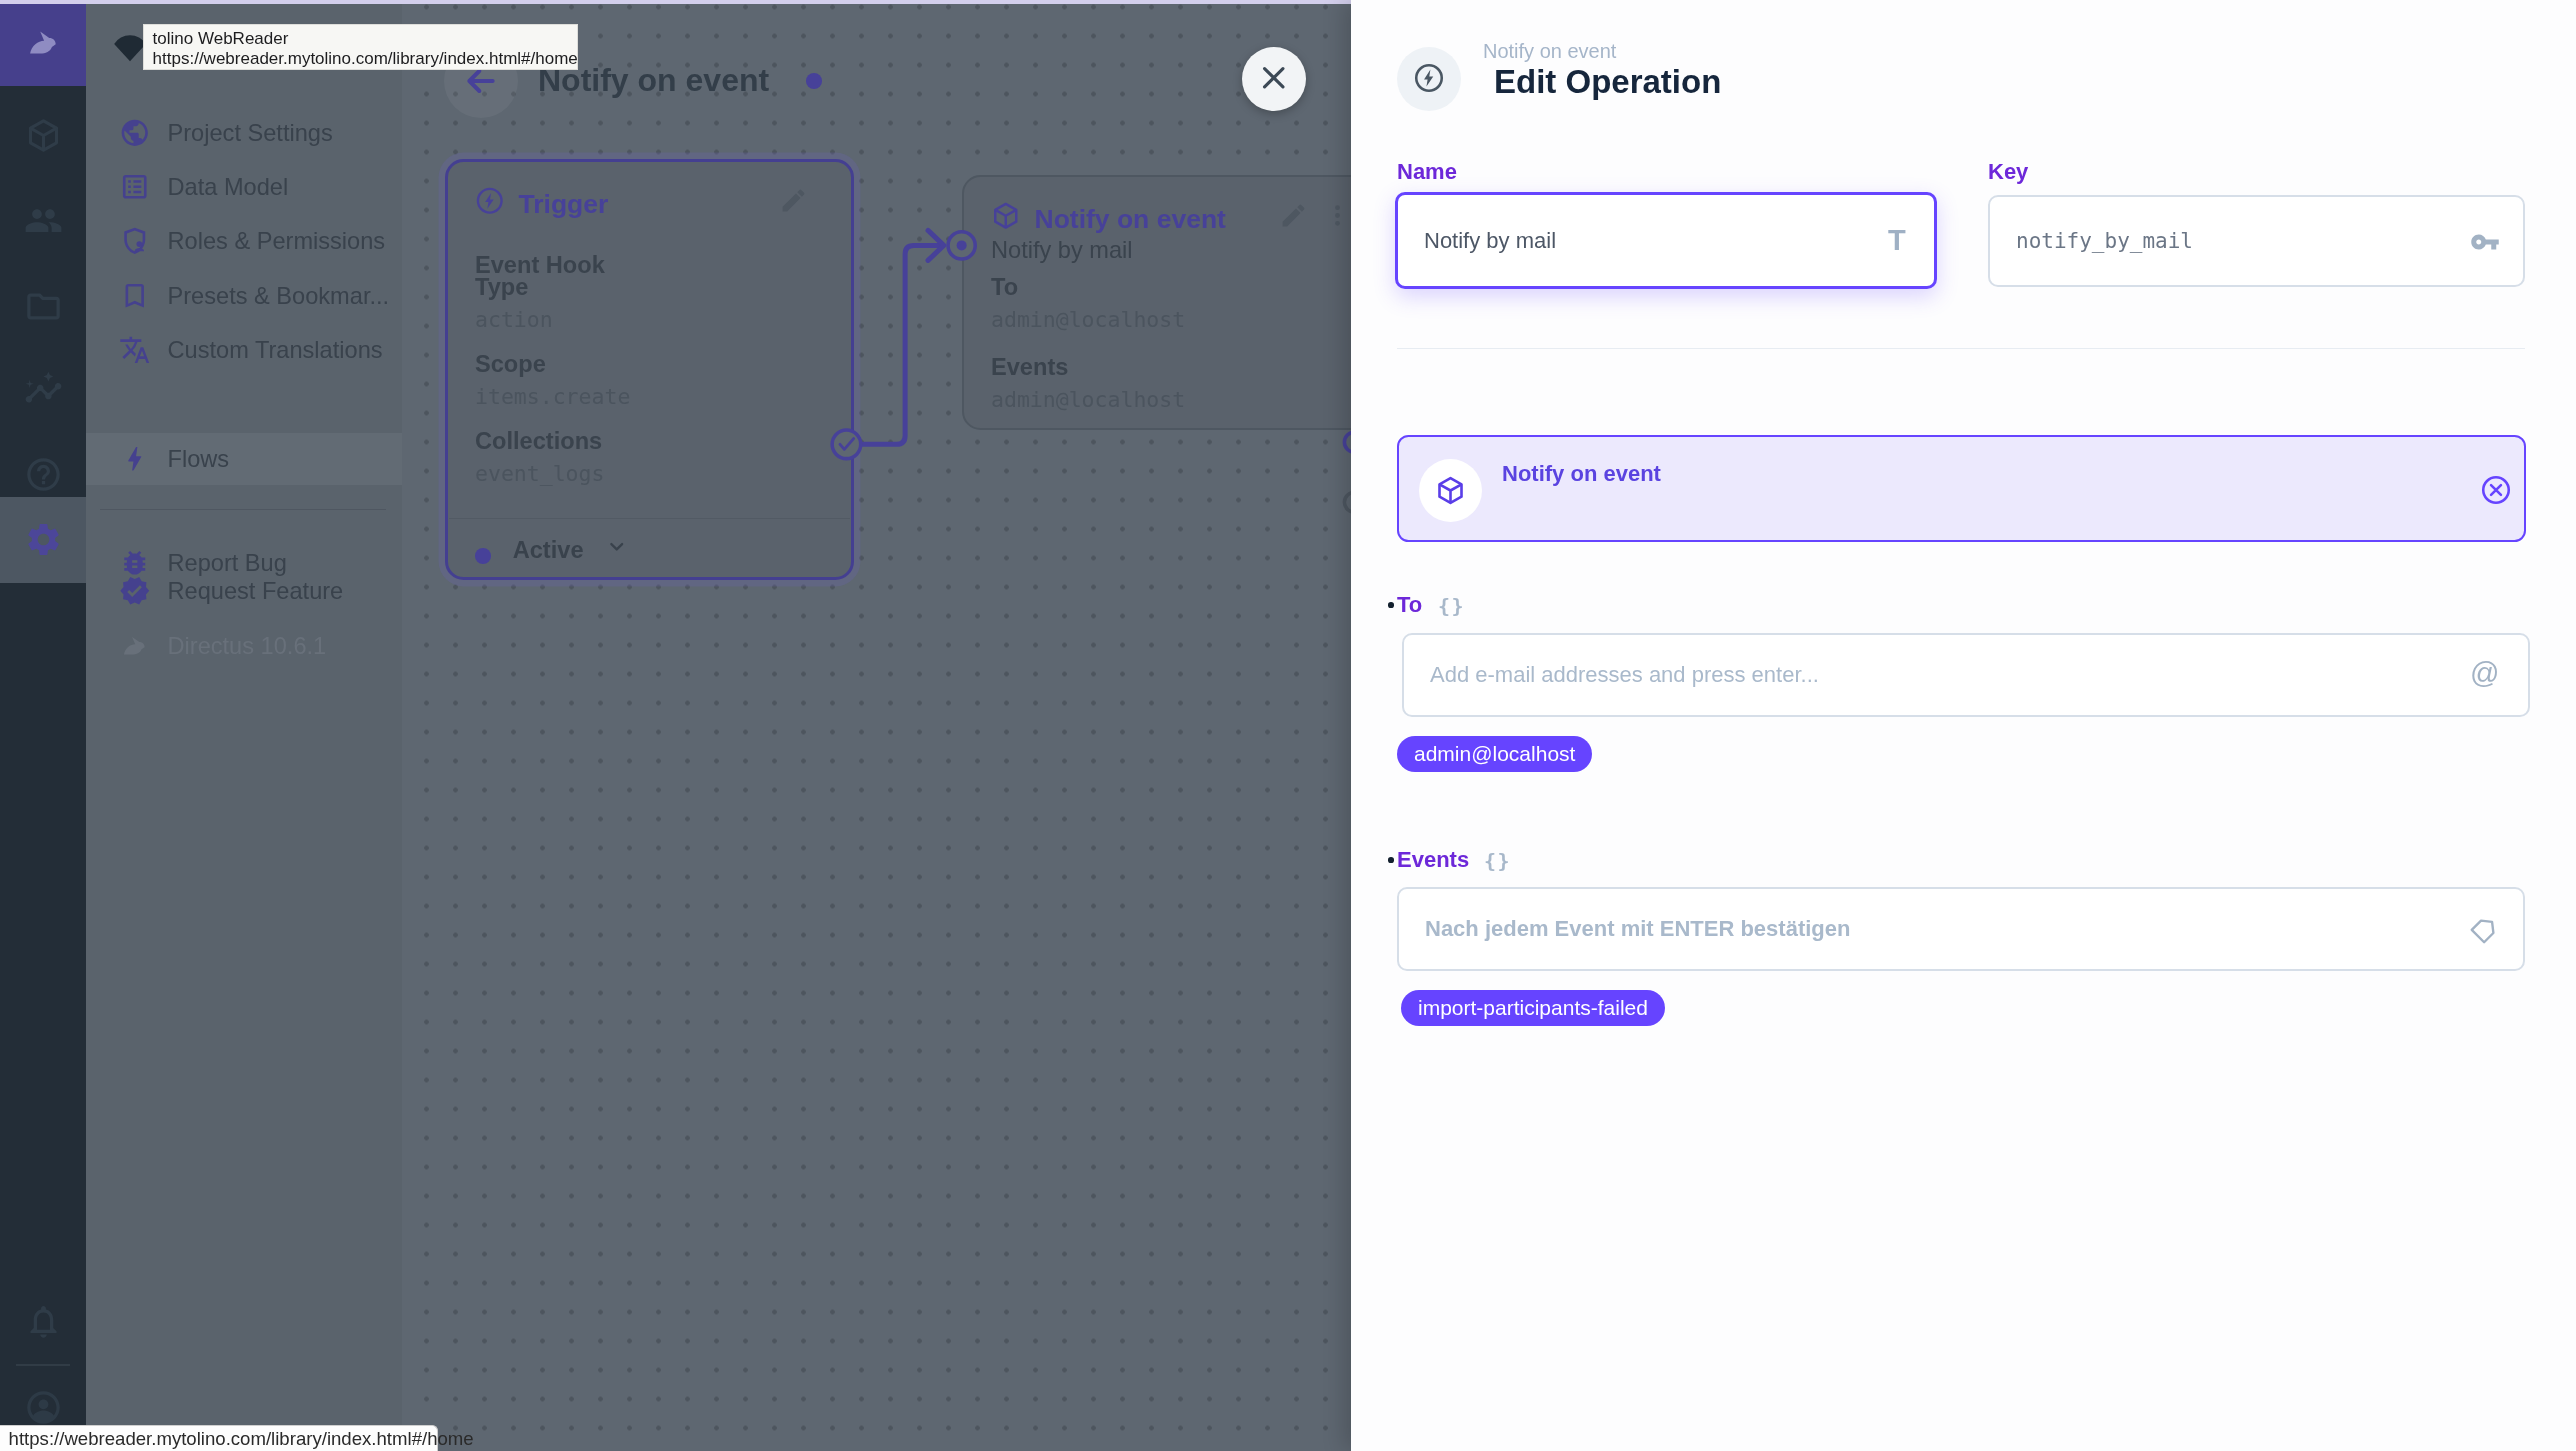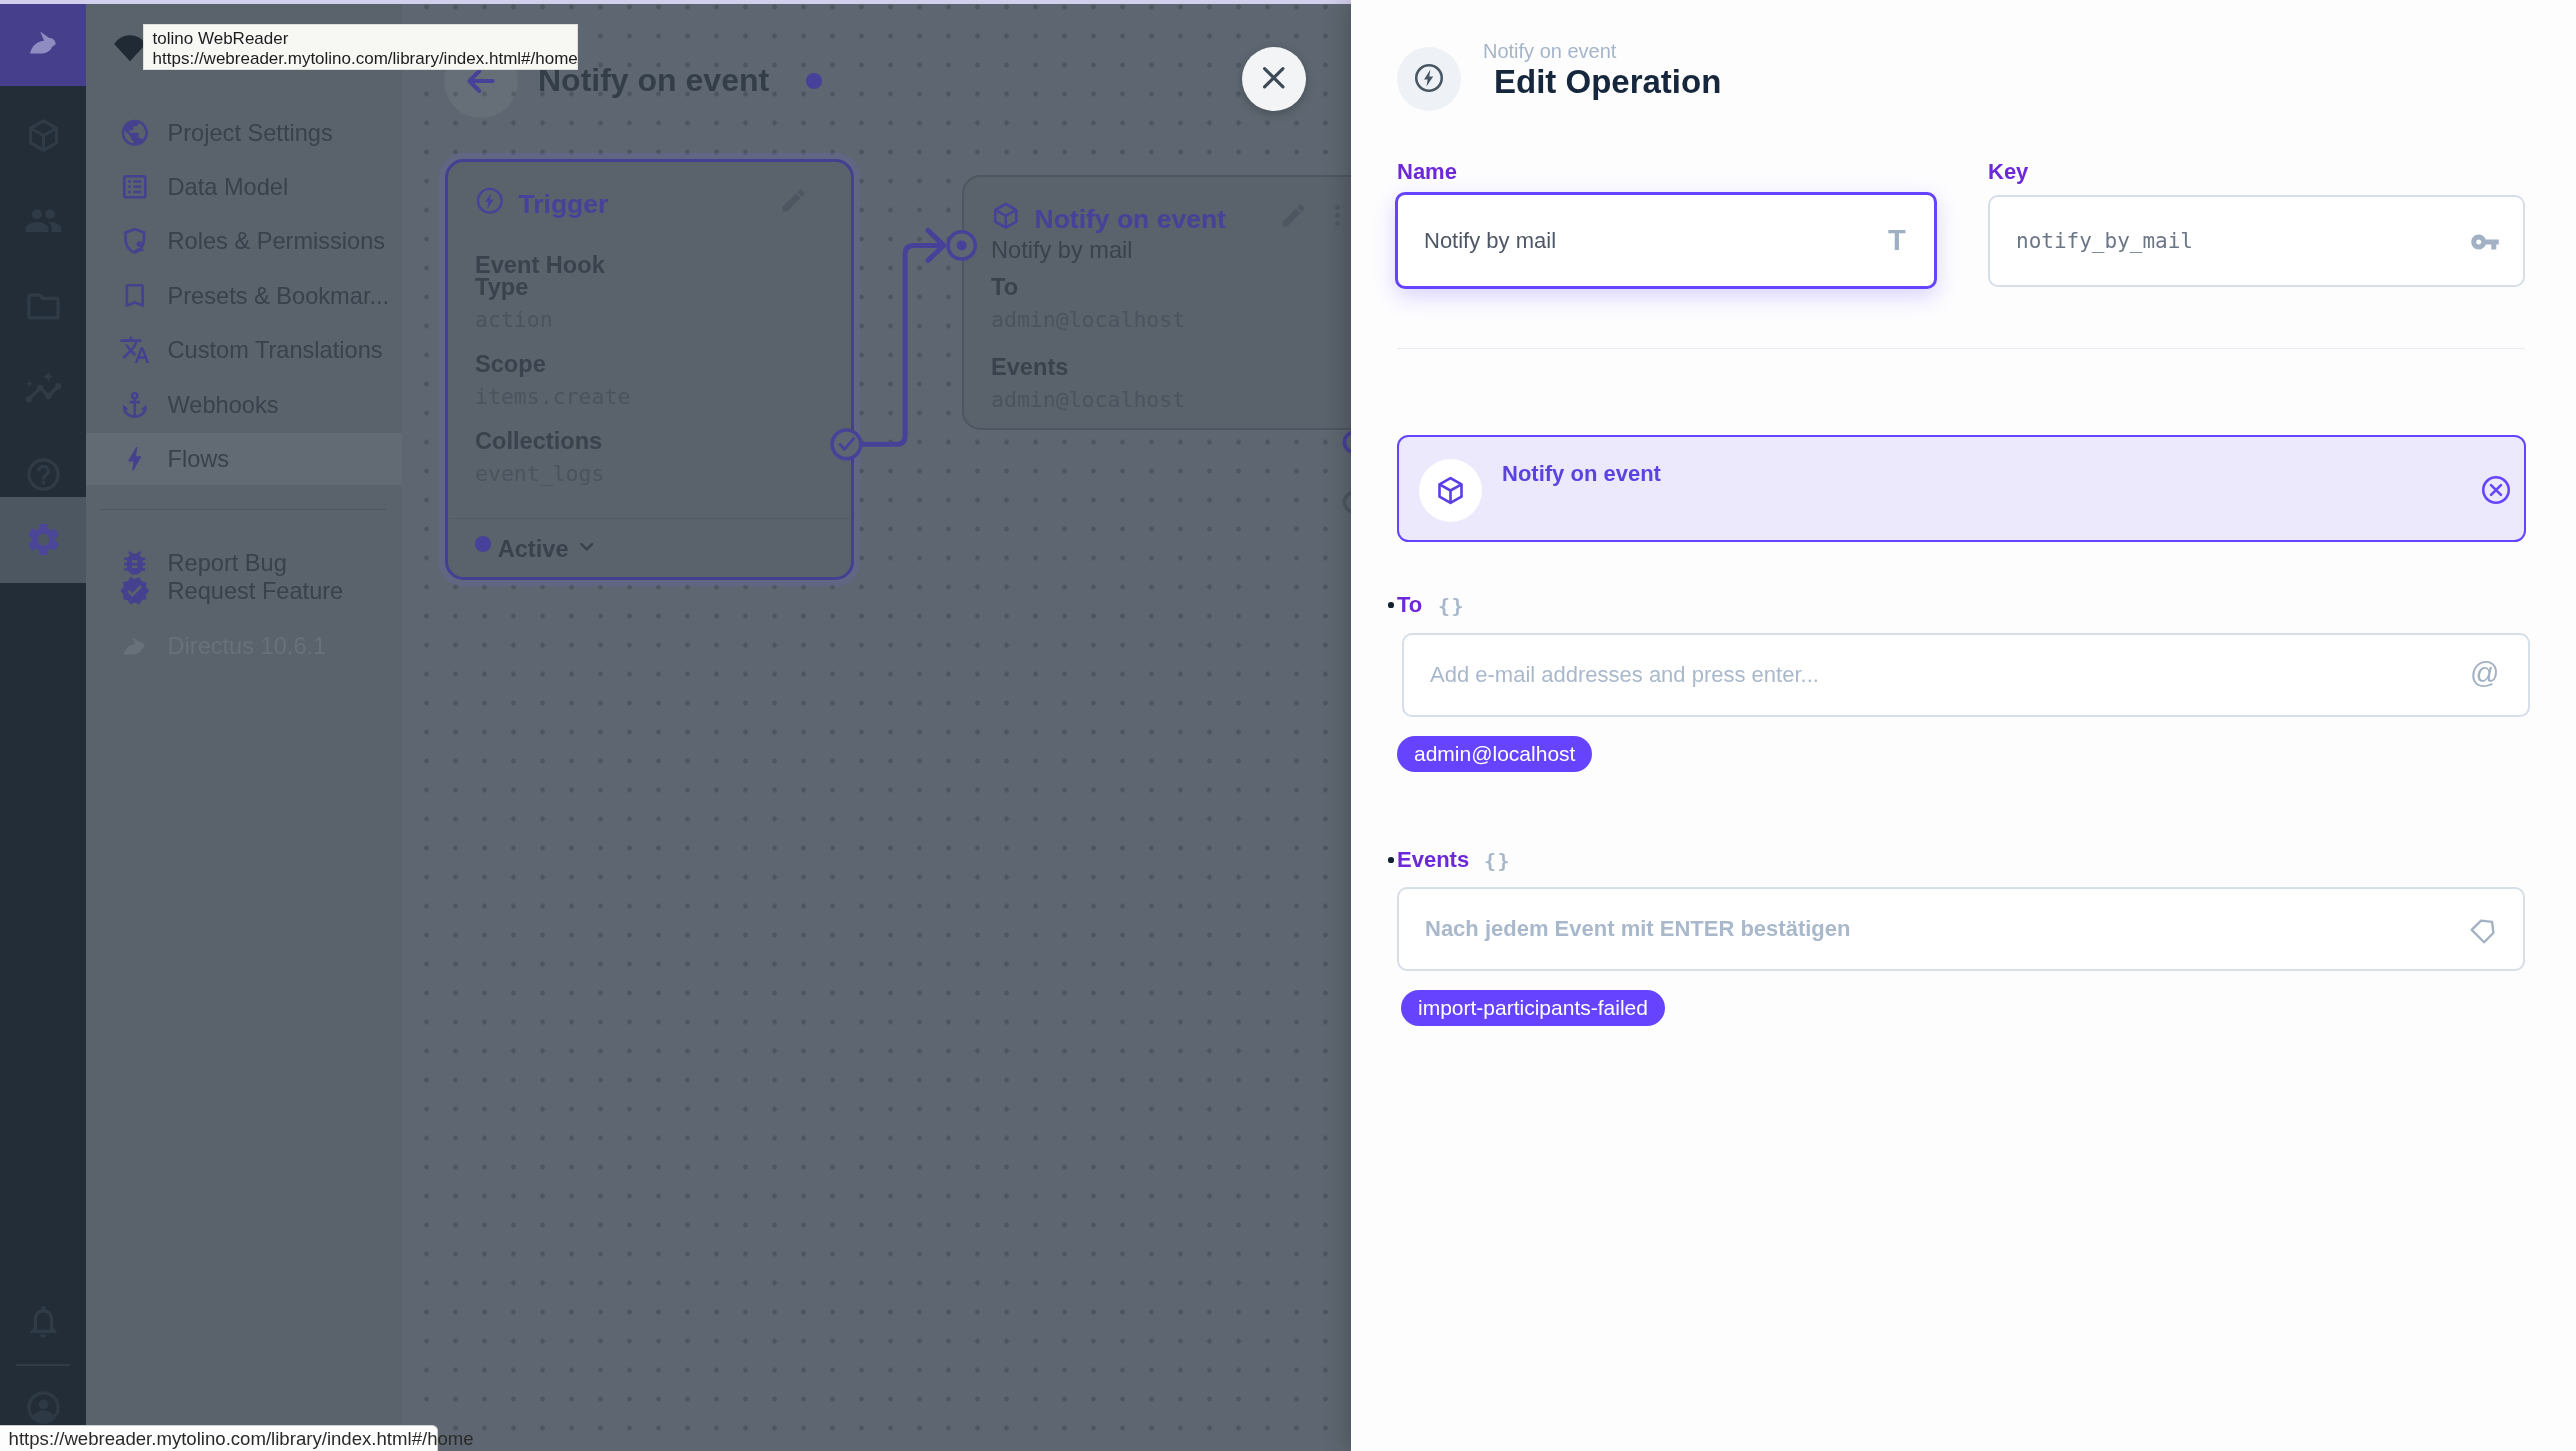"Webhooks" div.nav-item { html: <div> <span> <svg> <path></path> </svg> </span> <span>Webhooks</span> </div> -> none }
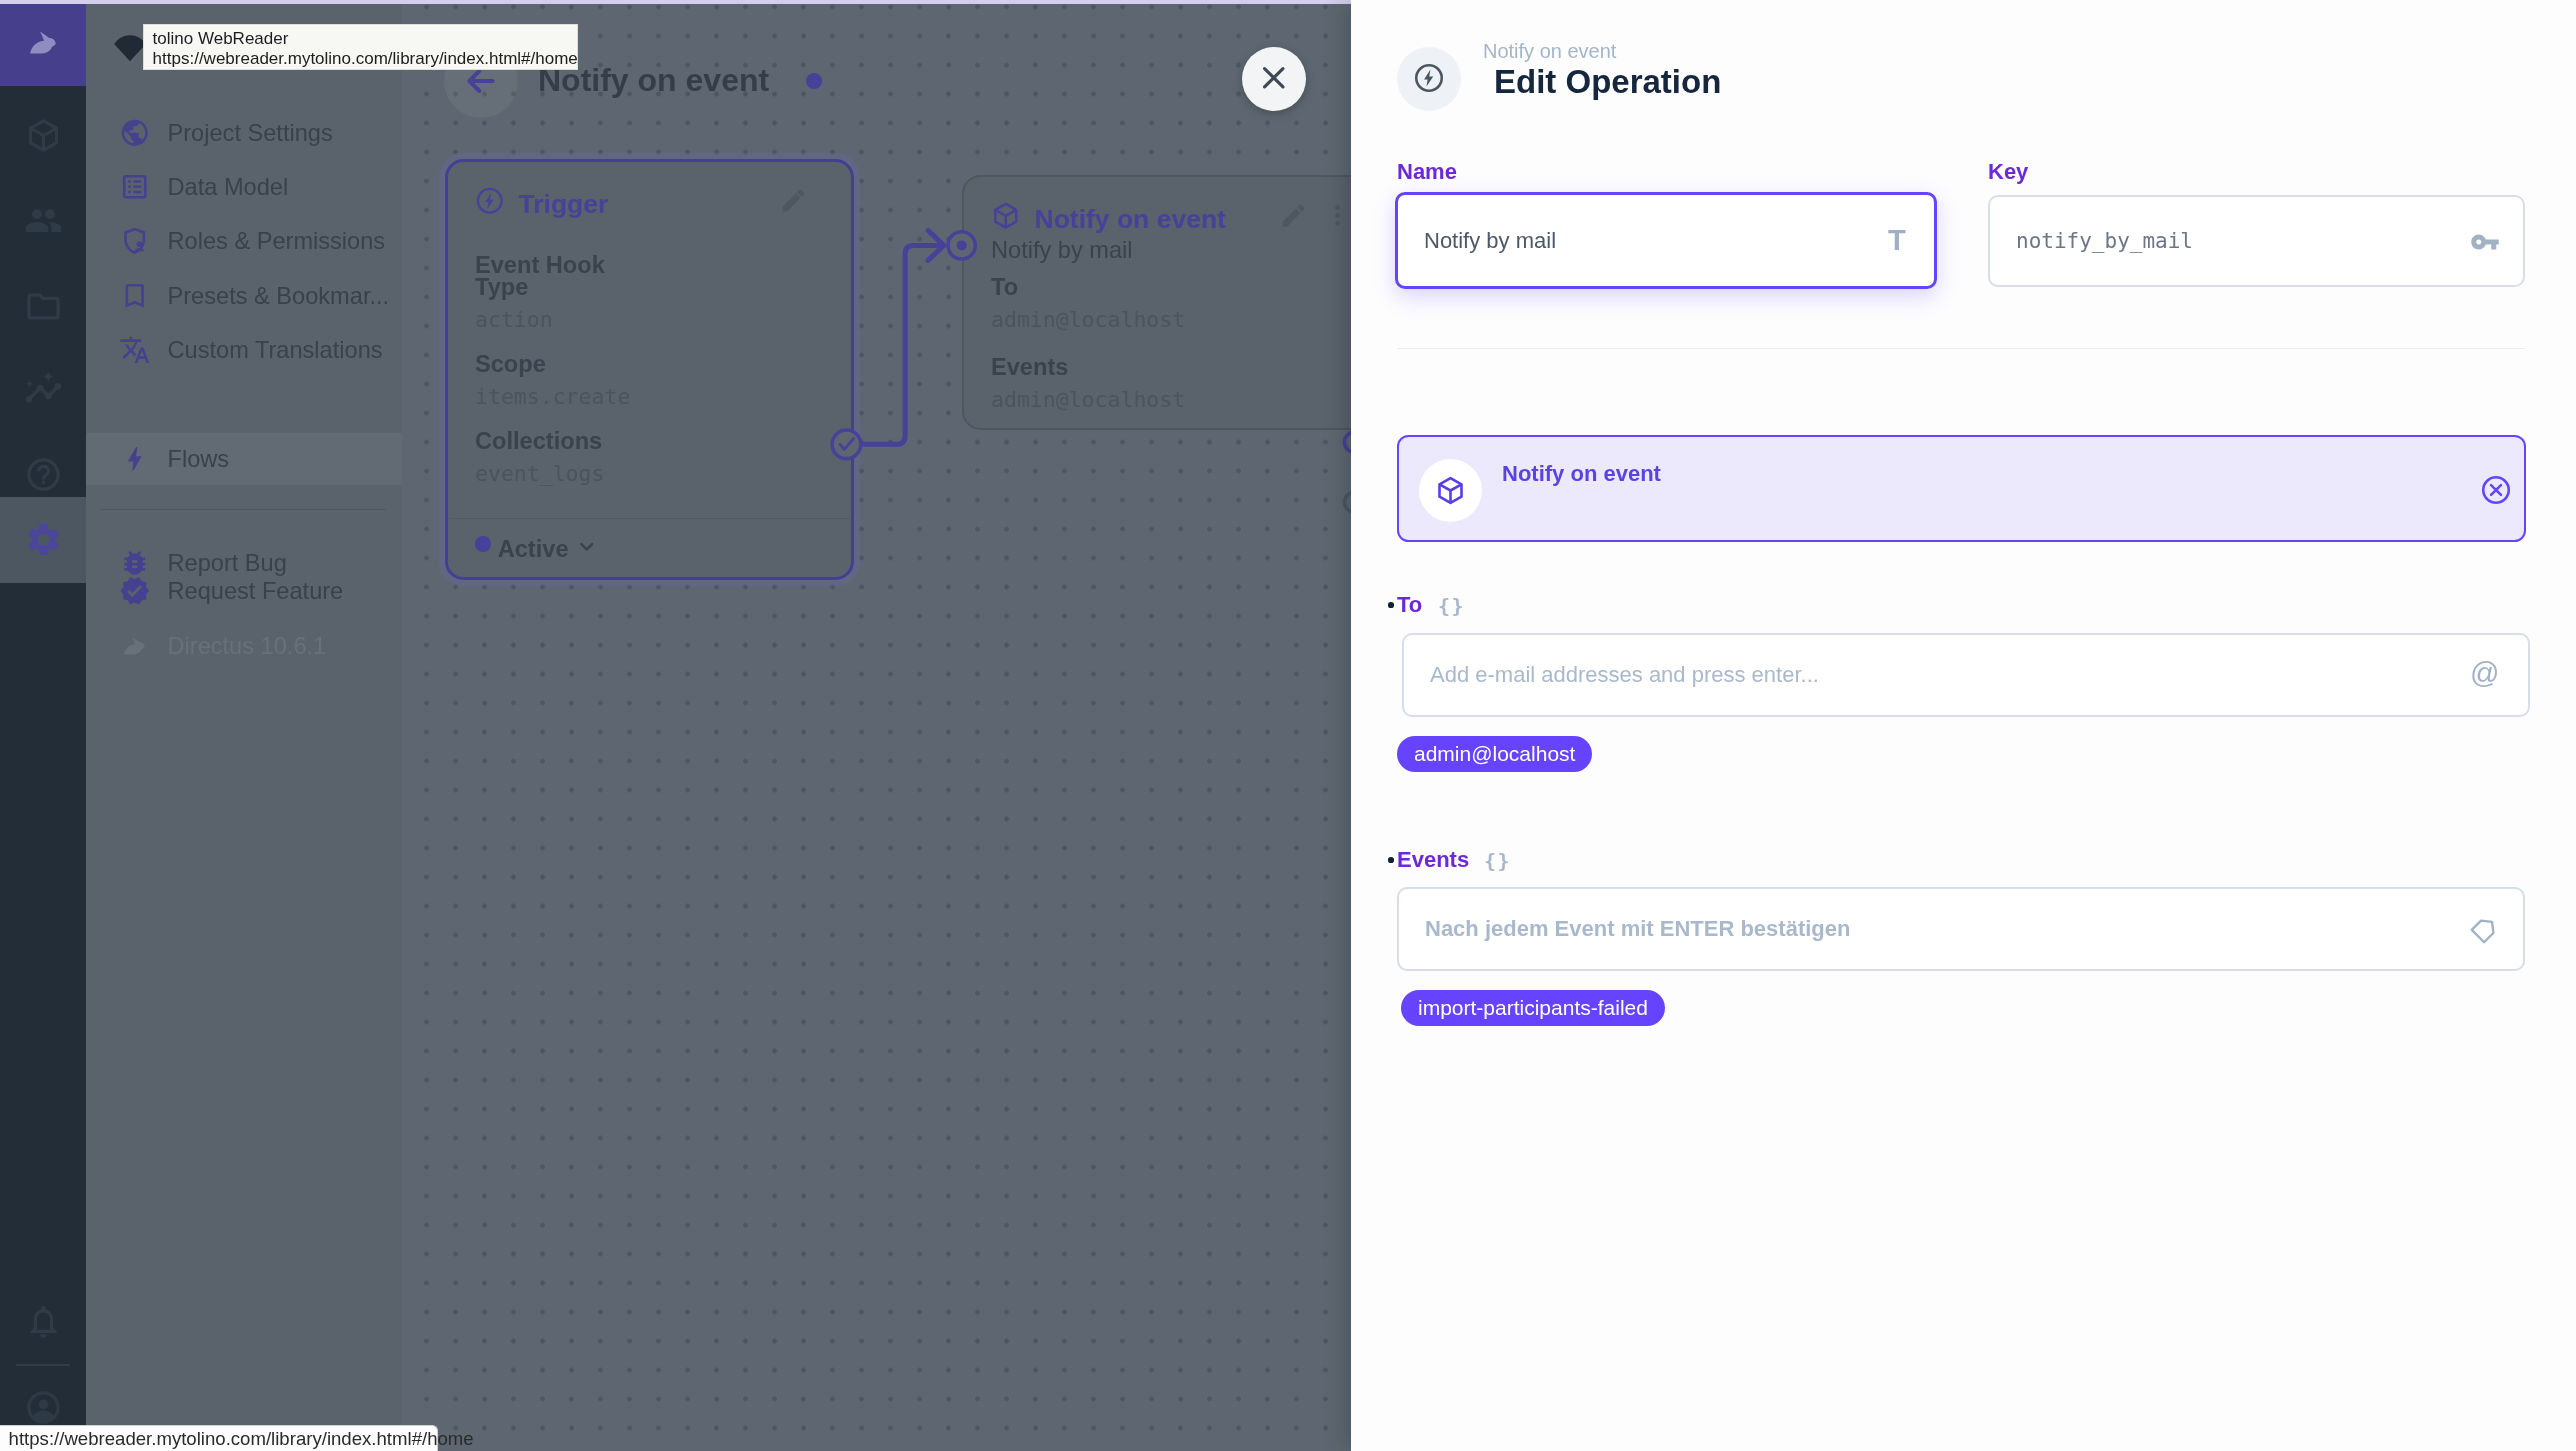"Active" .fp-status { align-items: flex-start -> flex-end; gap: 7px -> 22px }
